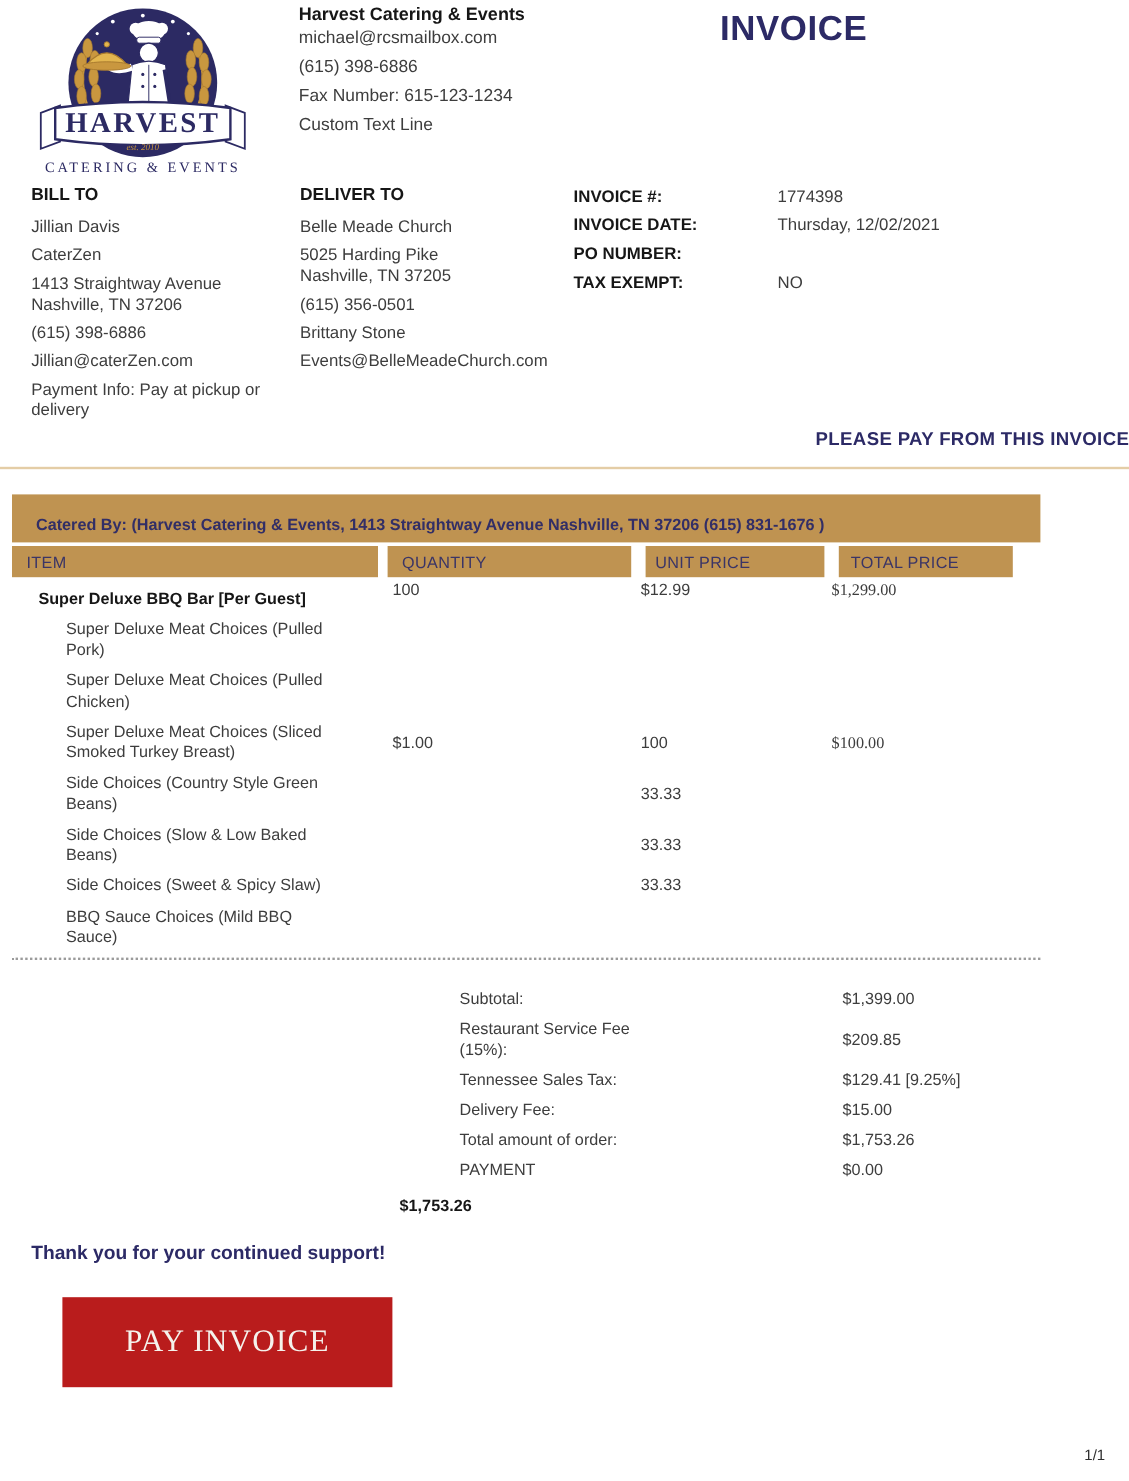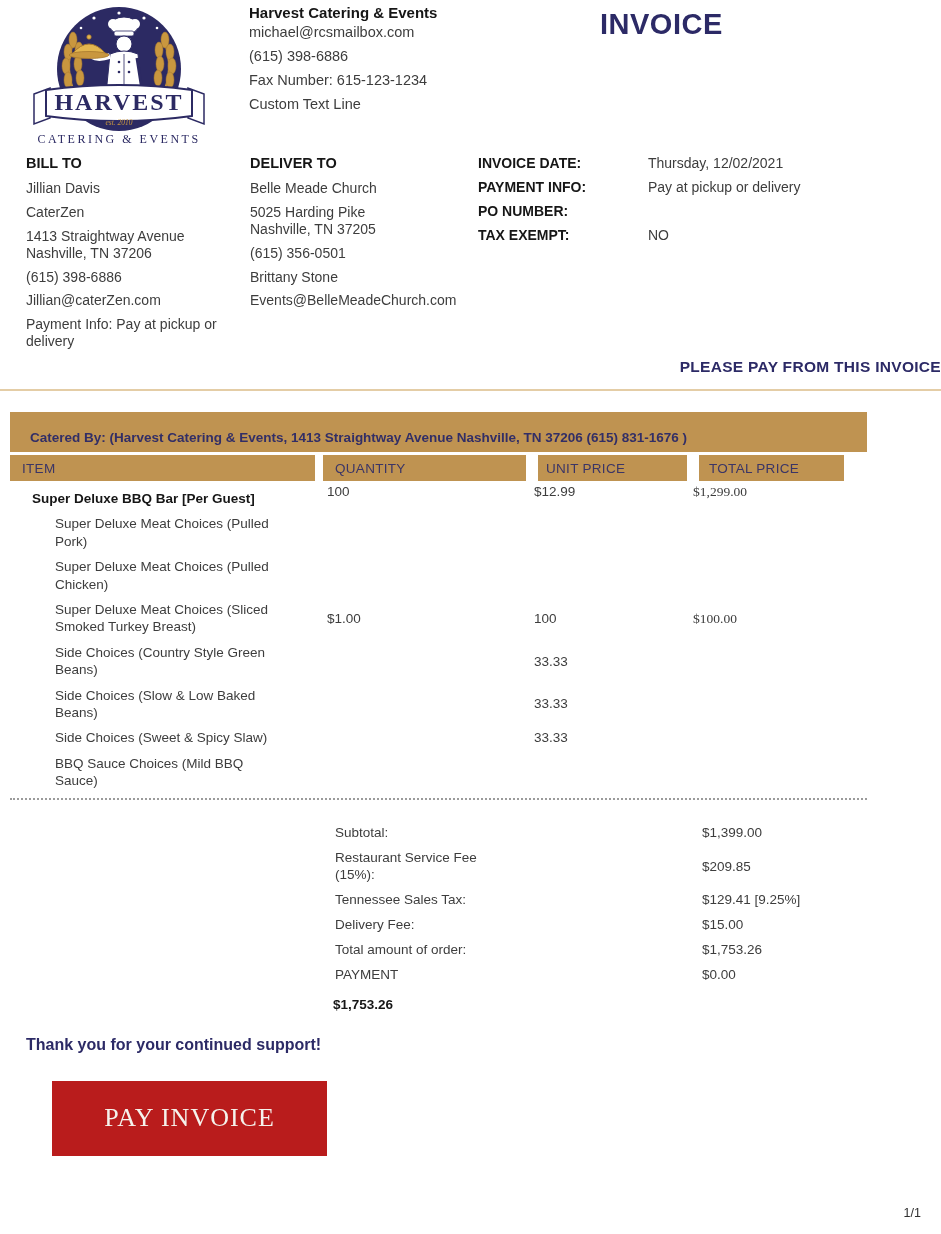"INVOICE #:" div.d-row { html: none -> <div> <div>INVOICE #:</div> <div>1774398</div> </div> }
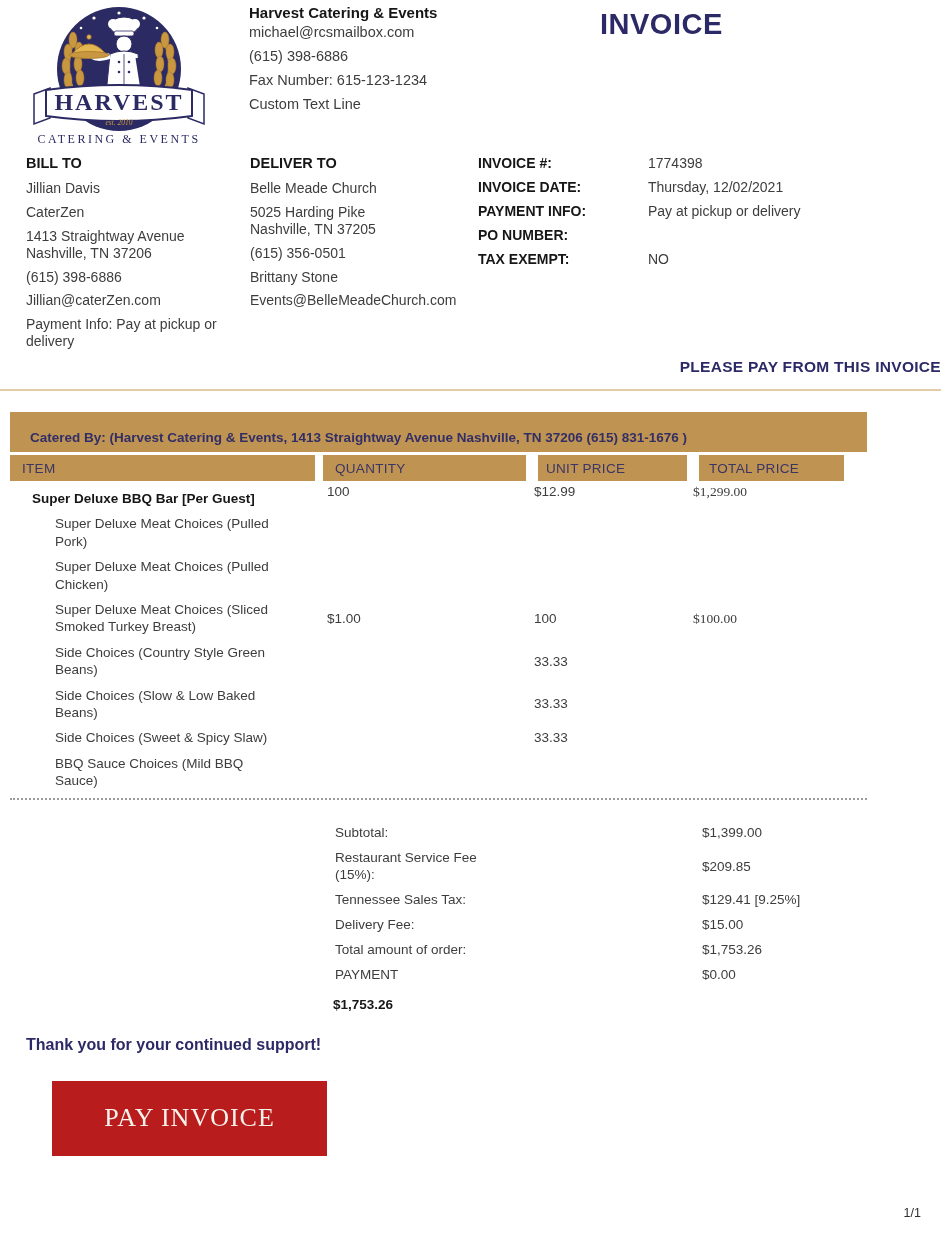"PAYMENT INFO:" div.d-row { html: <div> <div>PAYMENT INFO:</div> <div>Pay at pickup or delivery</div> </div> -> none }
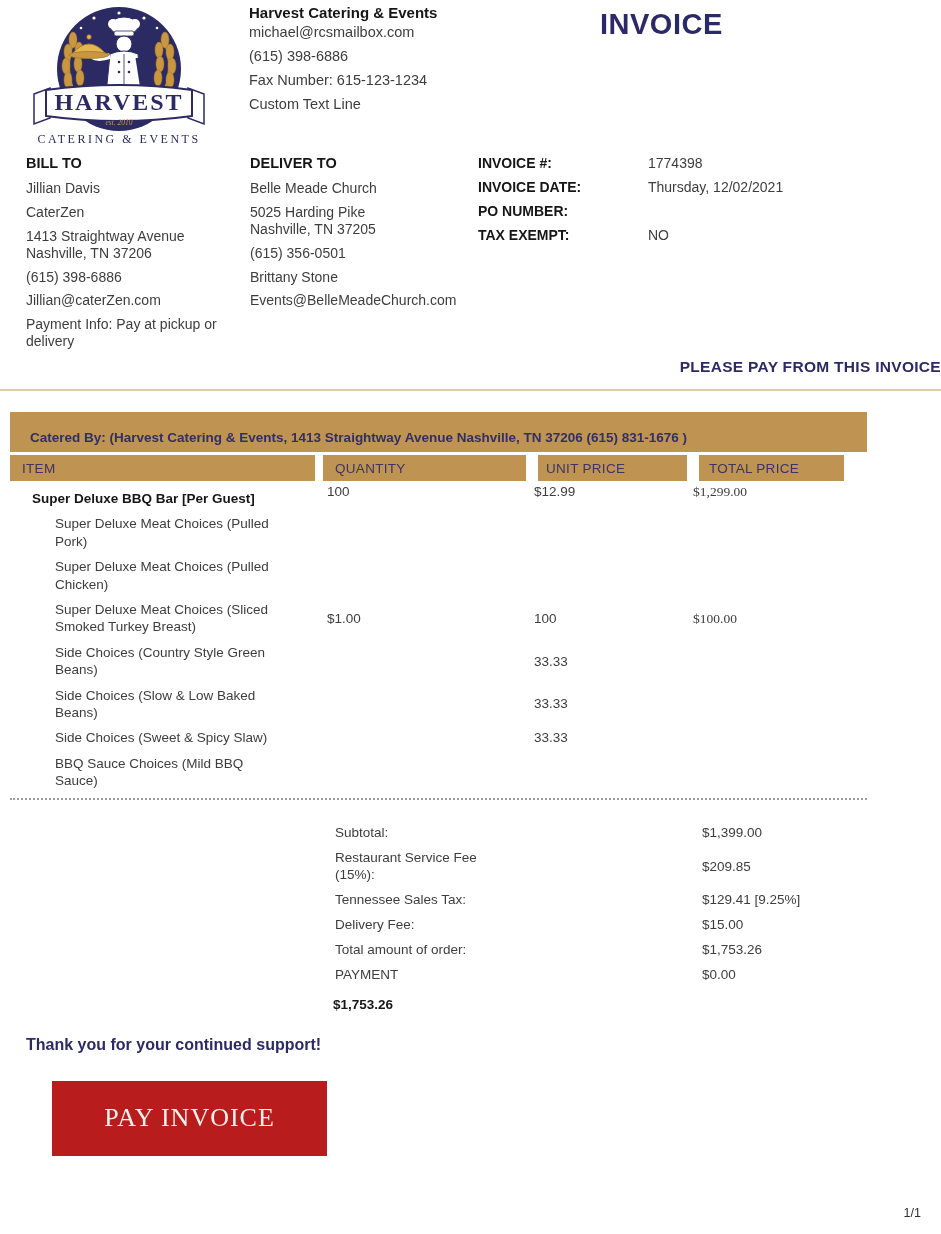"Subtotal:" .t-label span { margin-left: none -> 48px }
